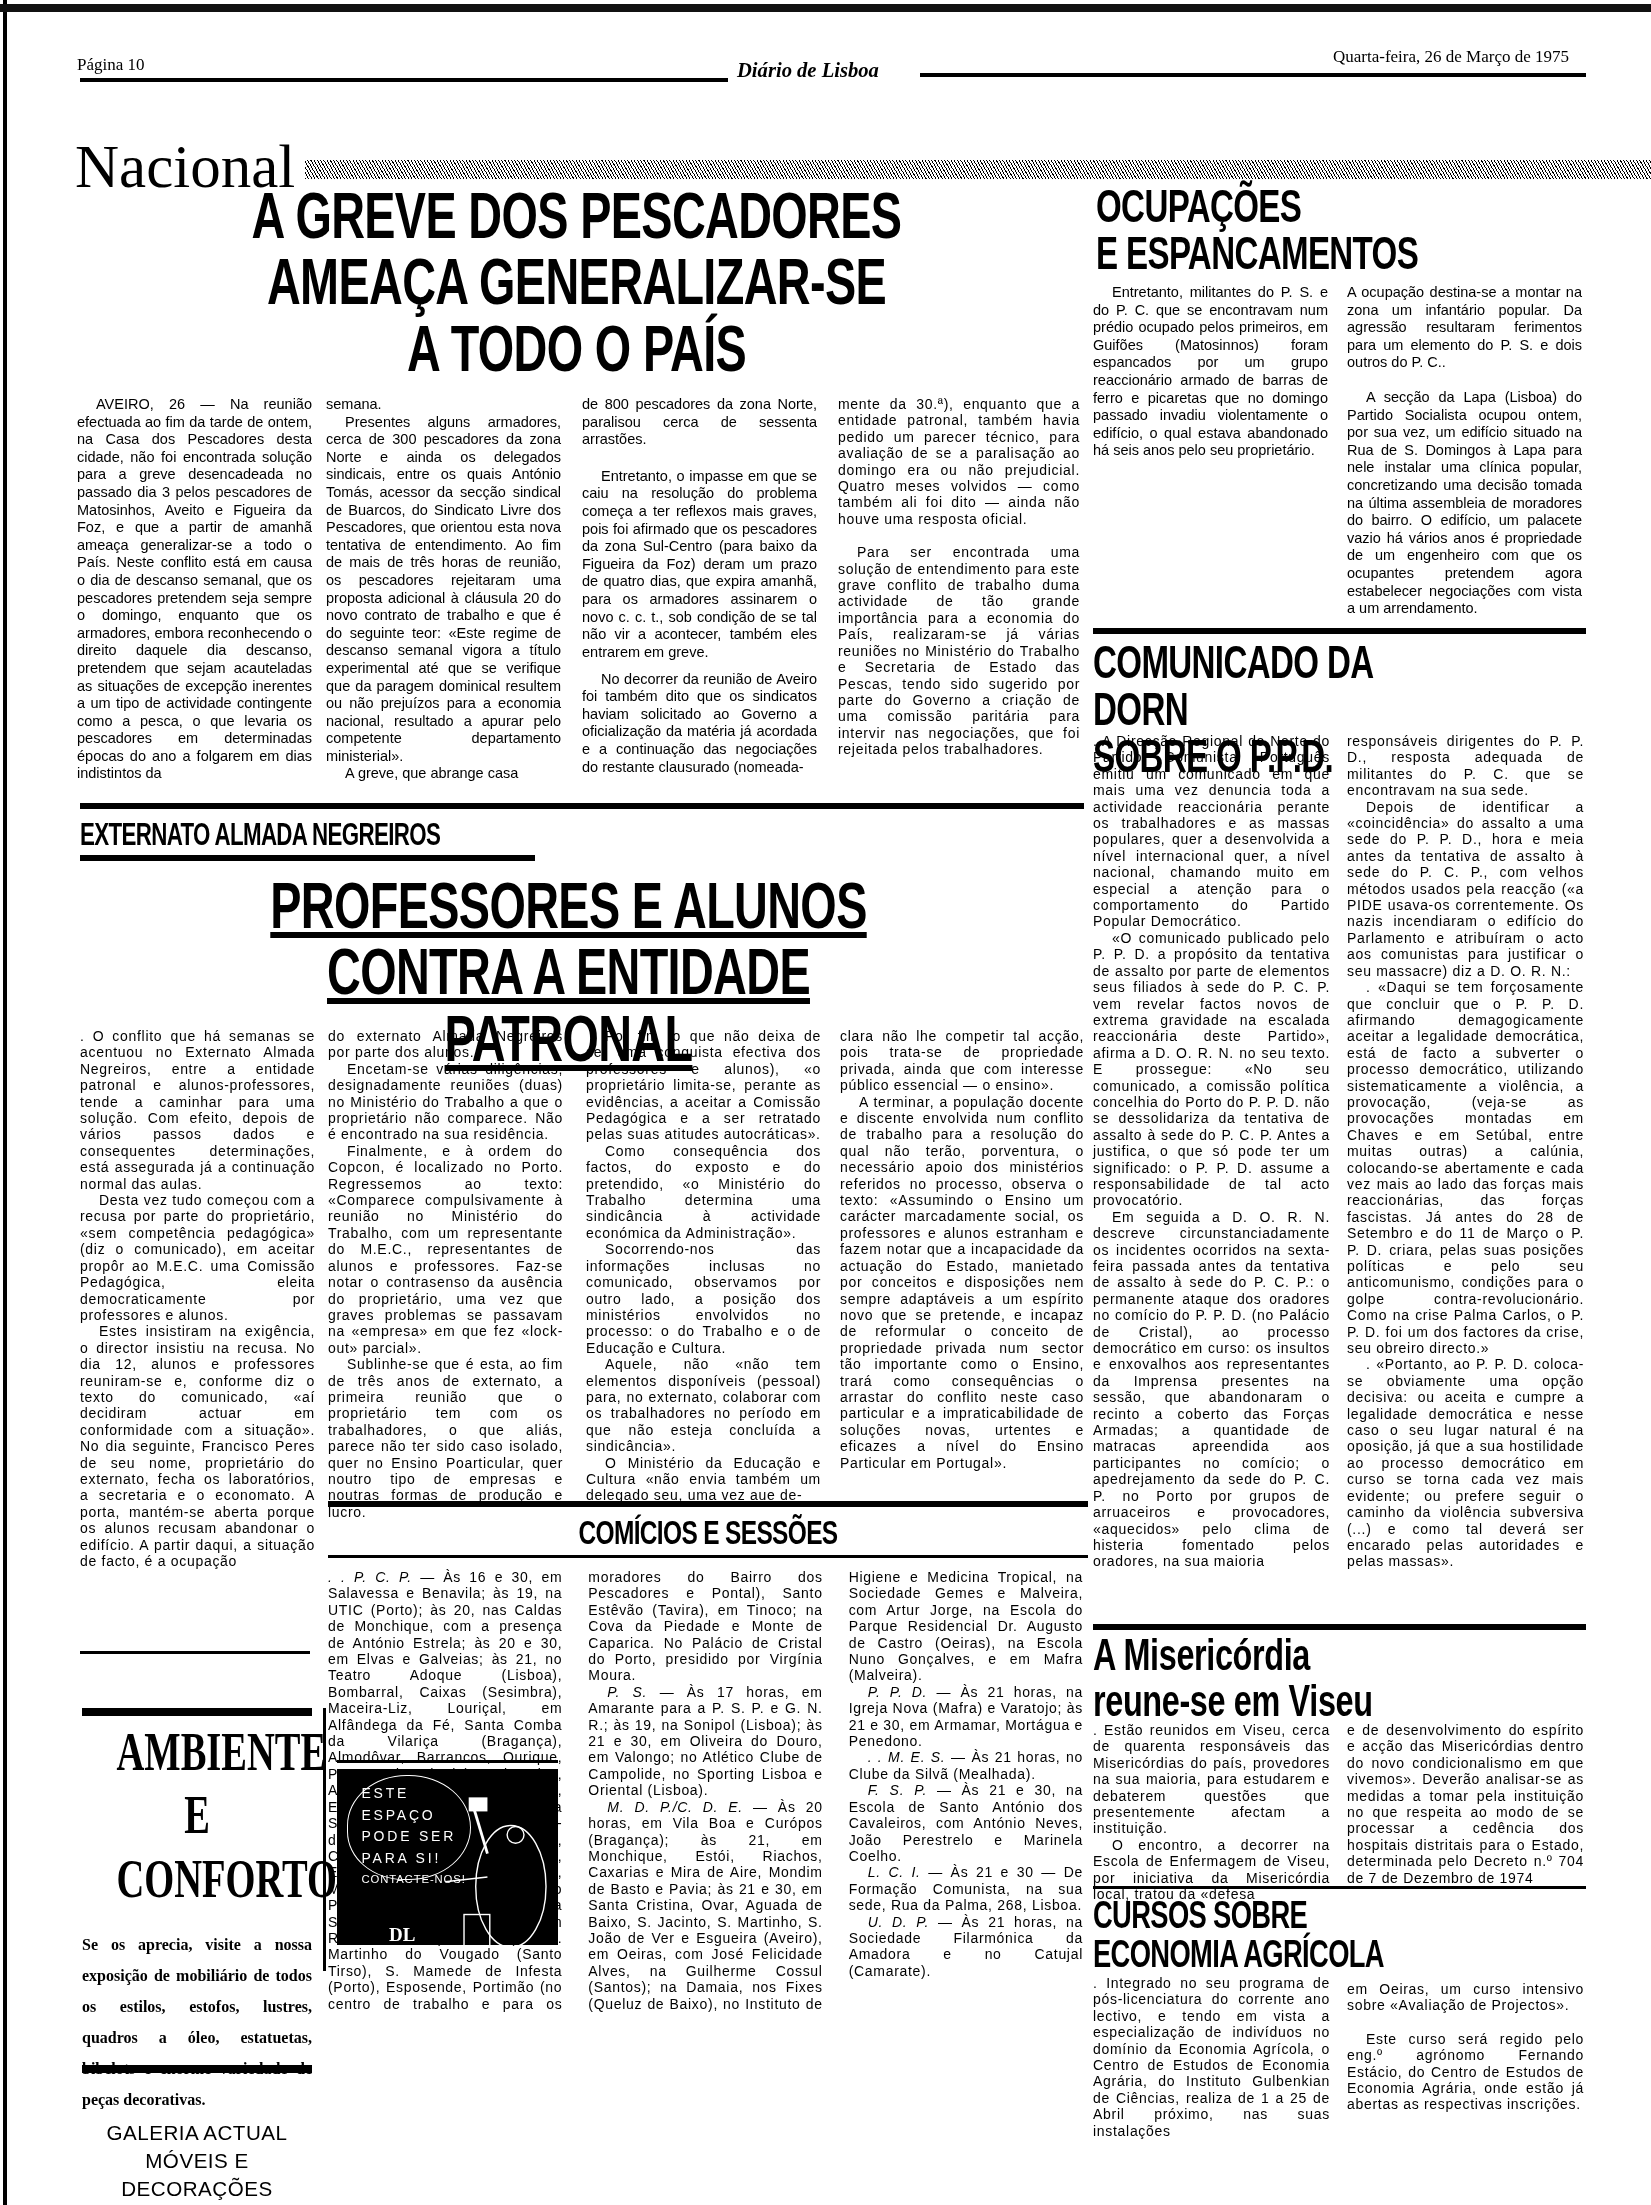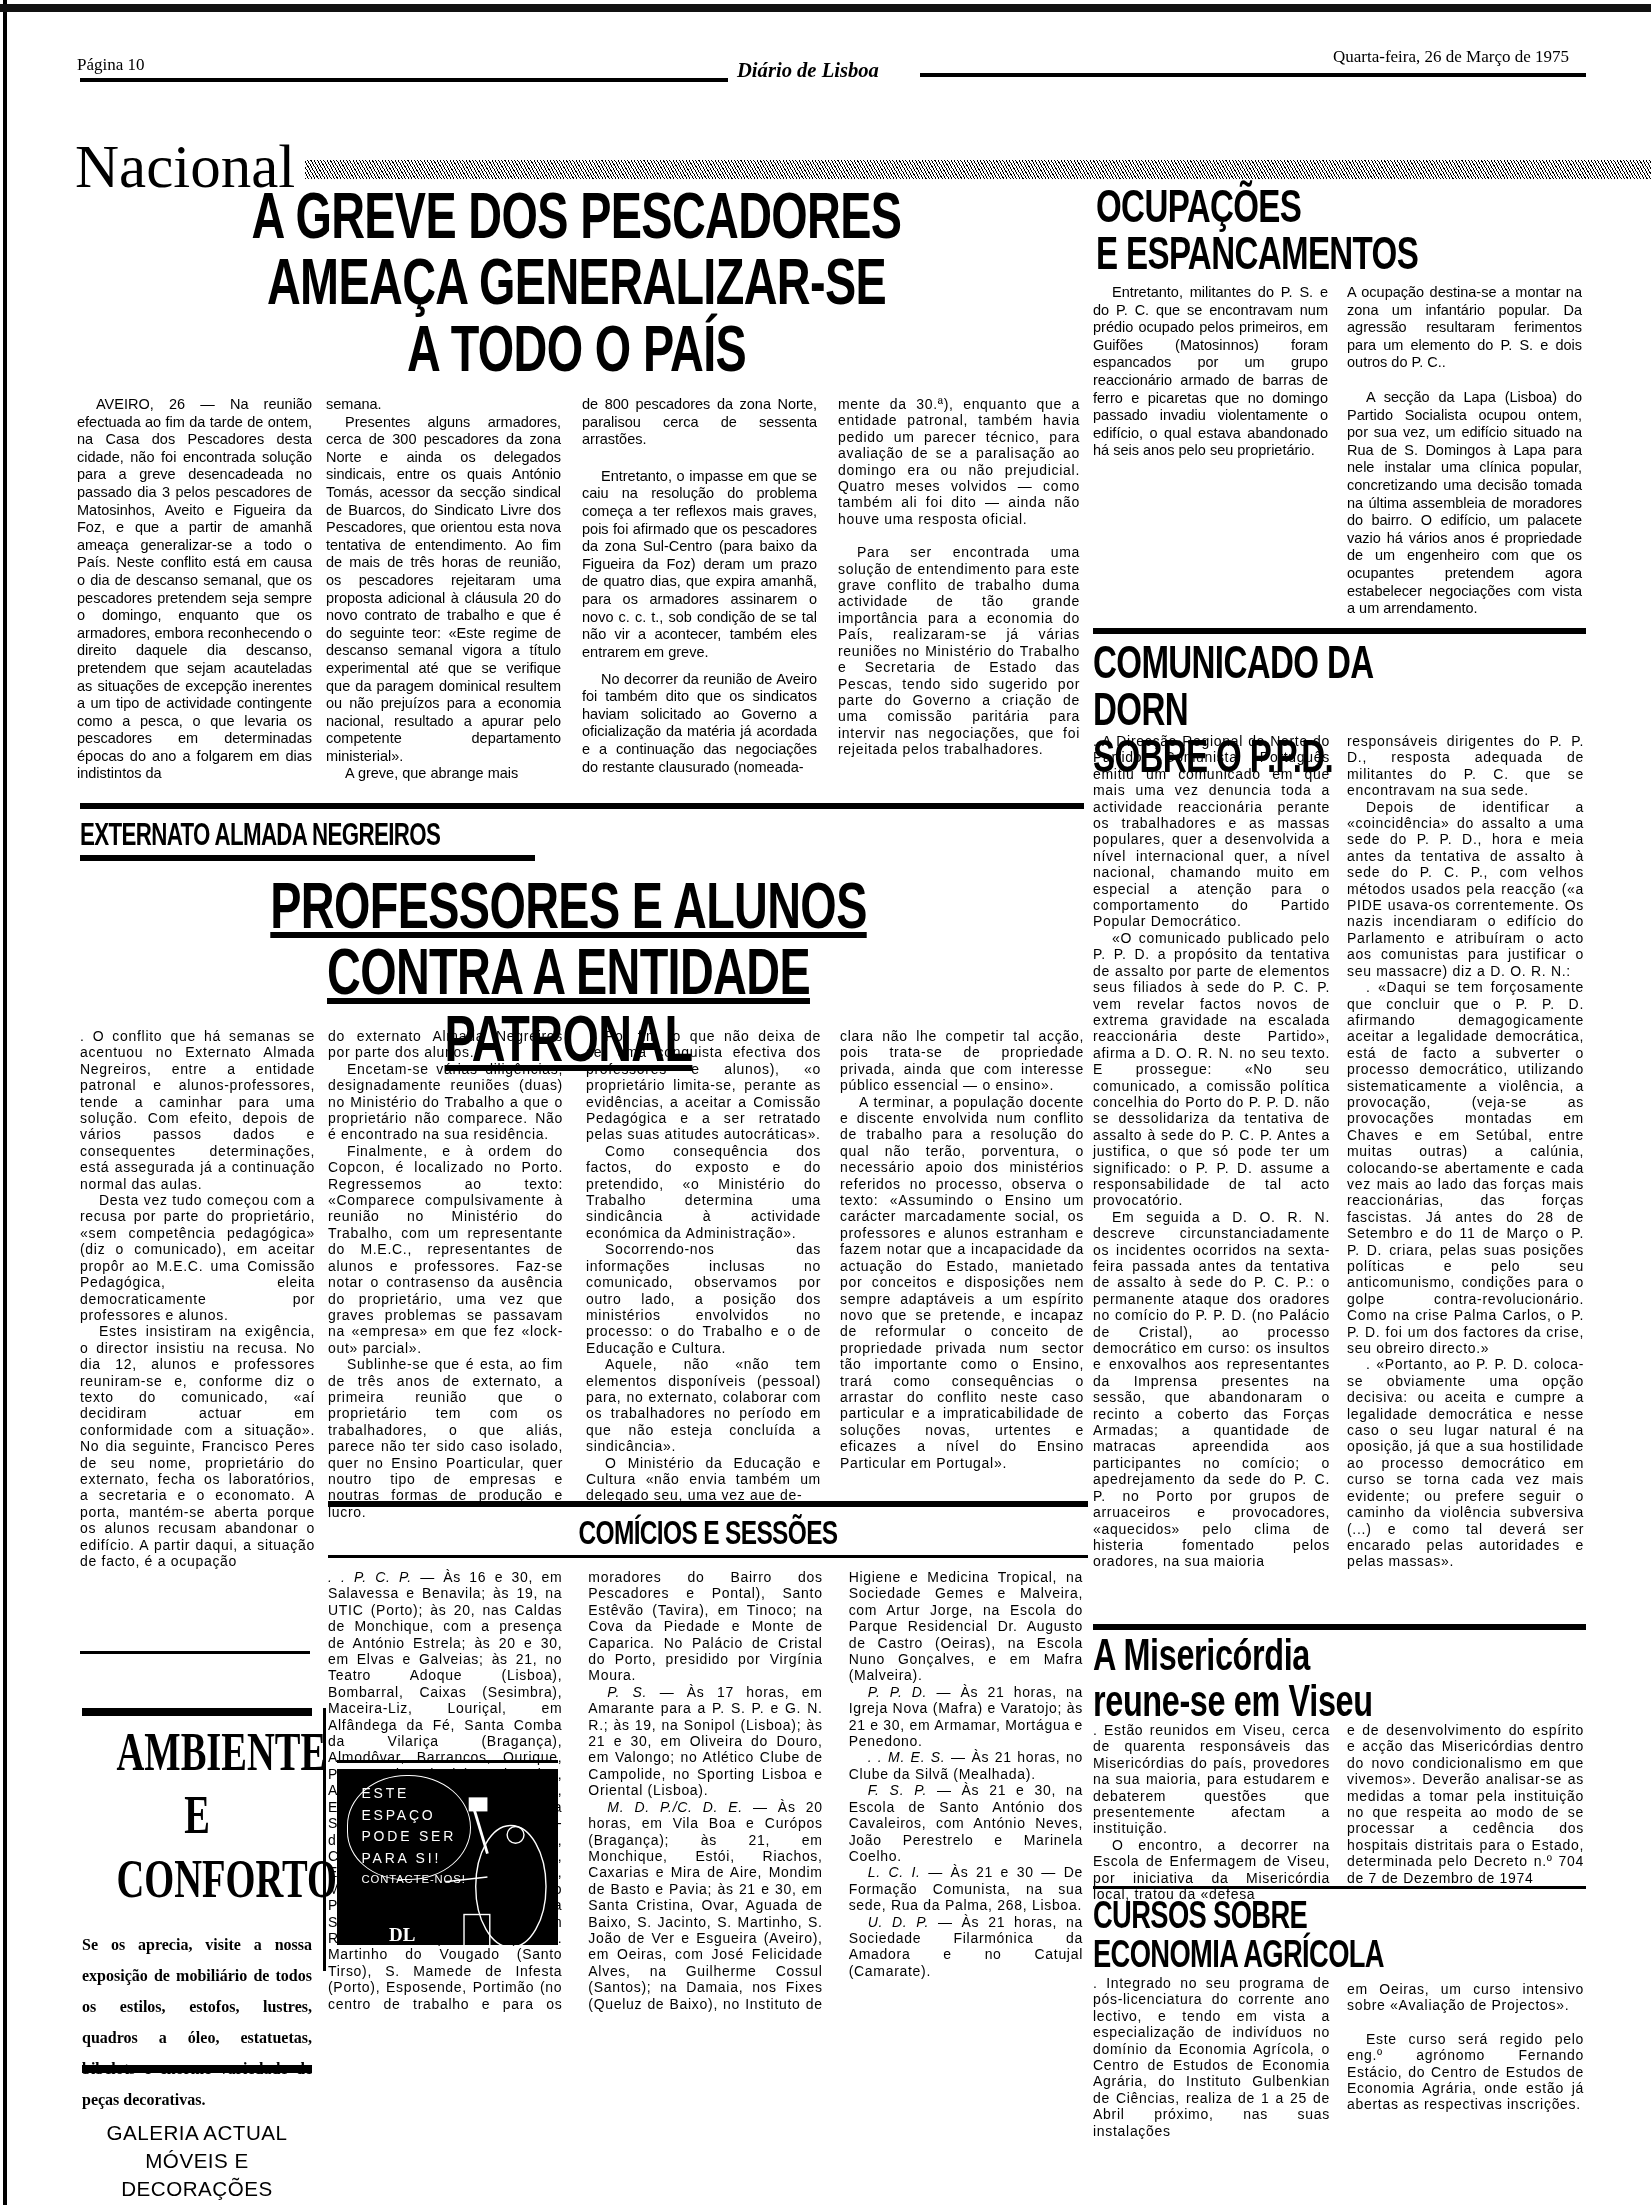"A greve, que abrange mais" p { text: mais -> casa }
